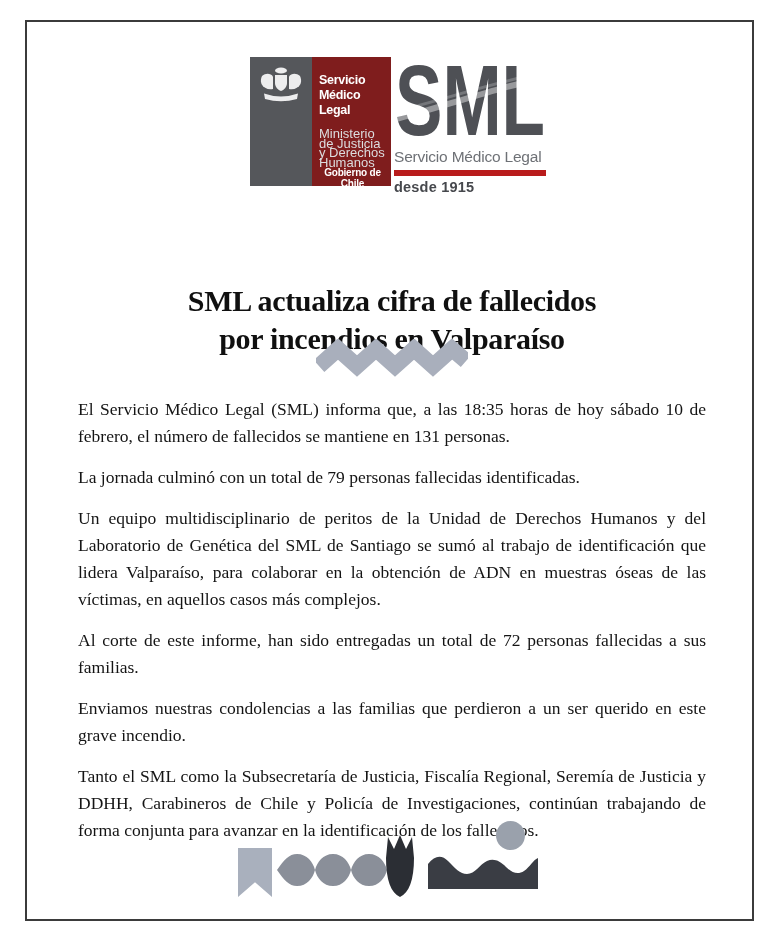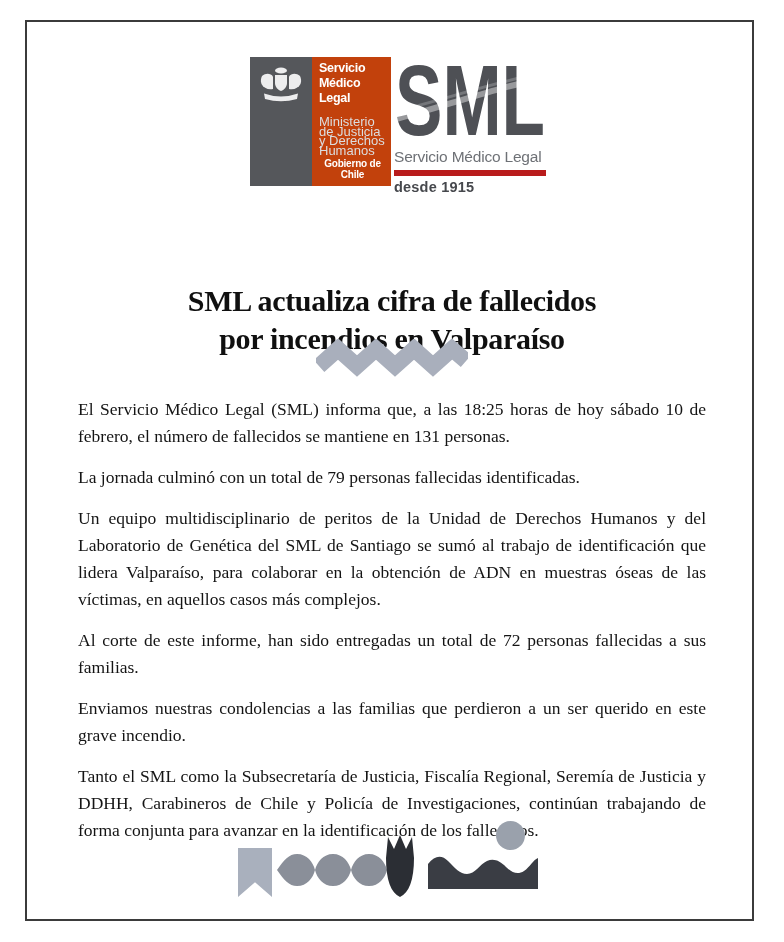"Servicio" .gov-right { background: #c2410c -> #7f1d1d; padding: 4px 5px 6px 7px -> 16px 5px 6px 7px }
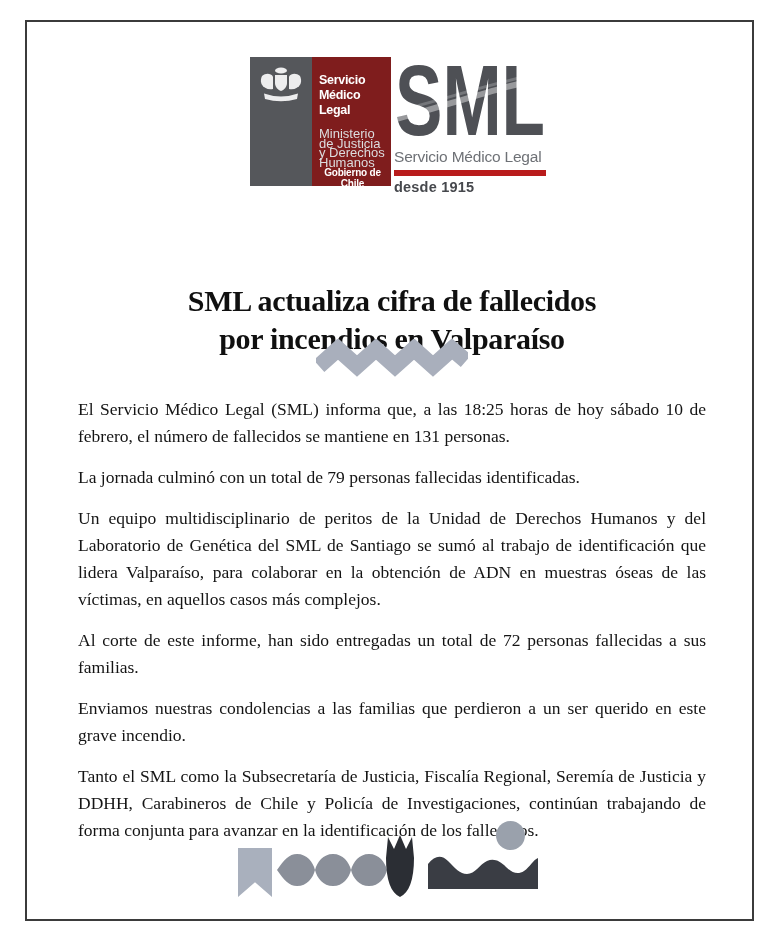"El Servicio Médico Legal (SML)" p { text: 18:25 -> 18:35 }
